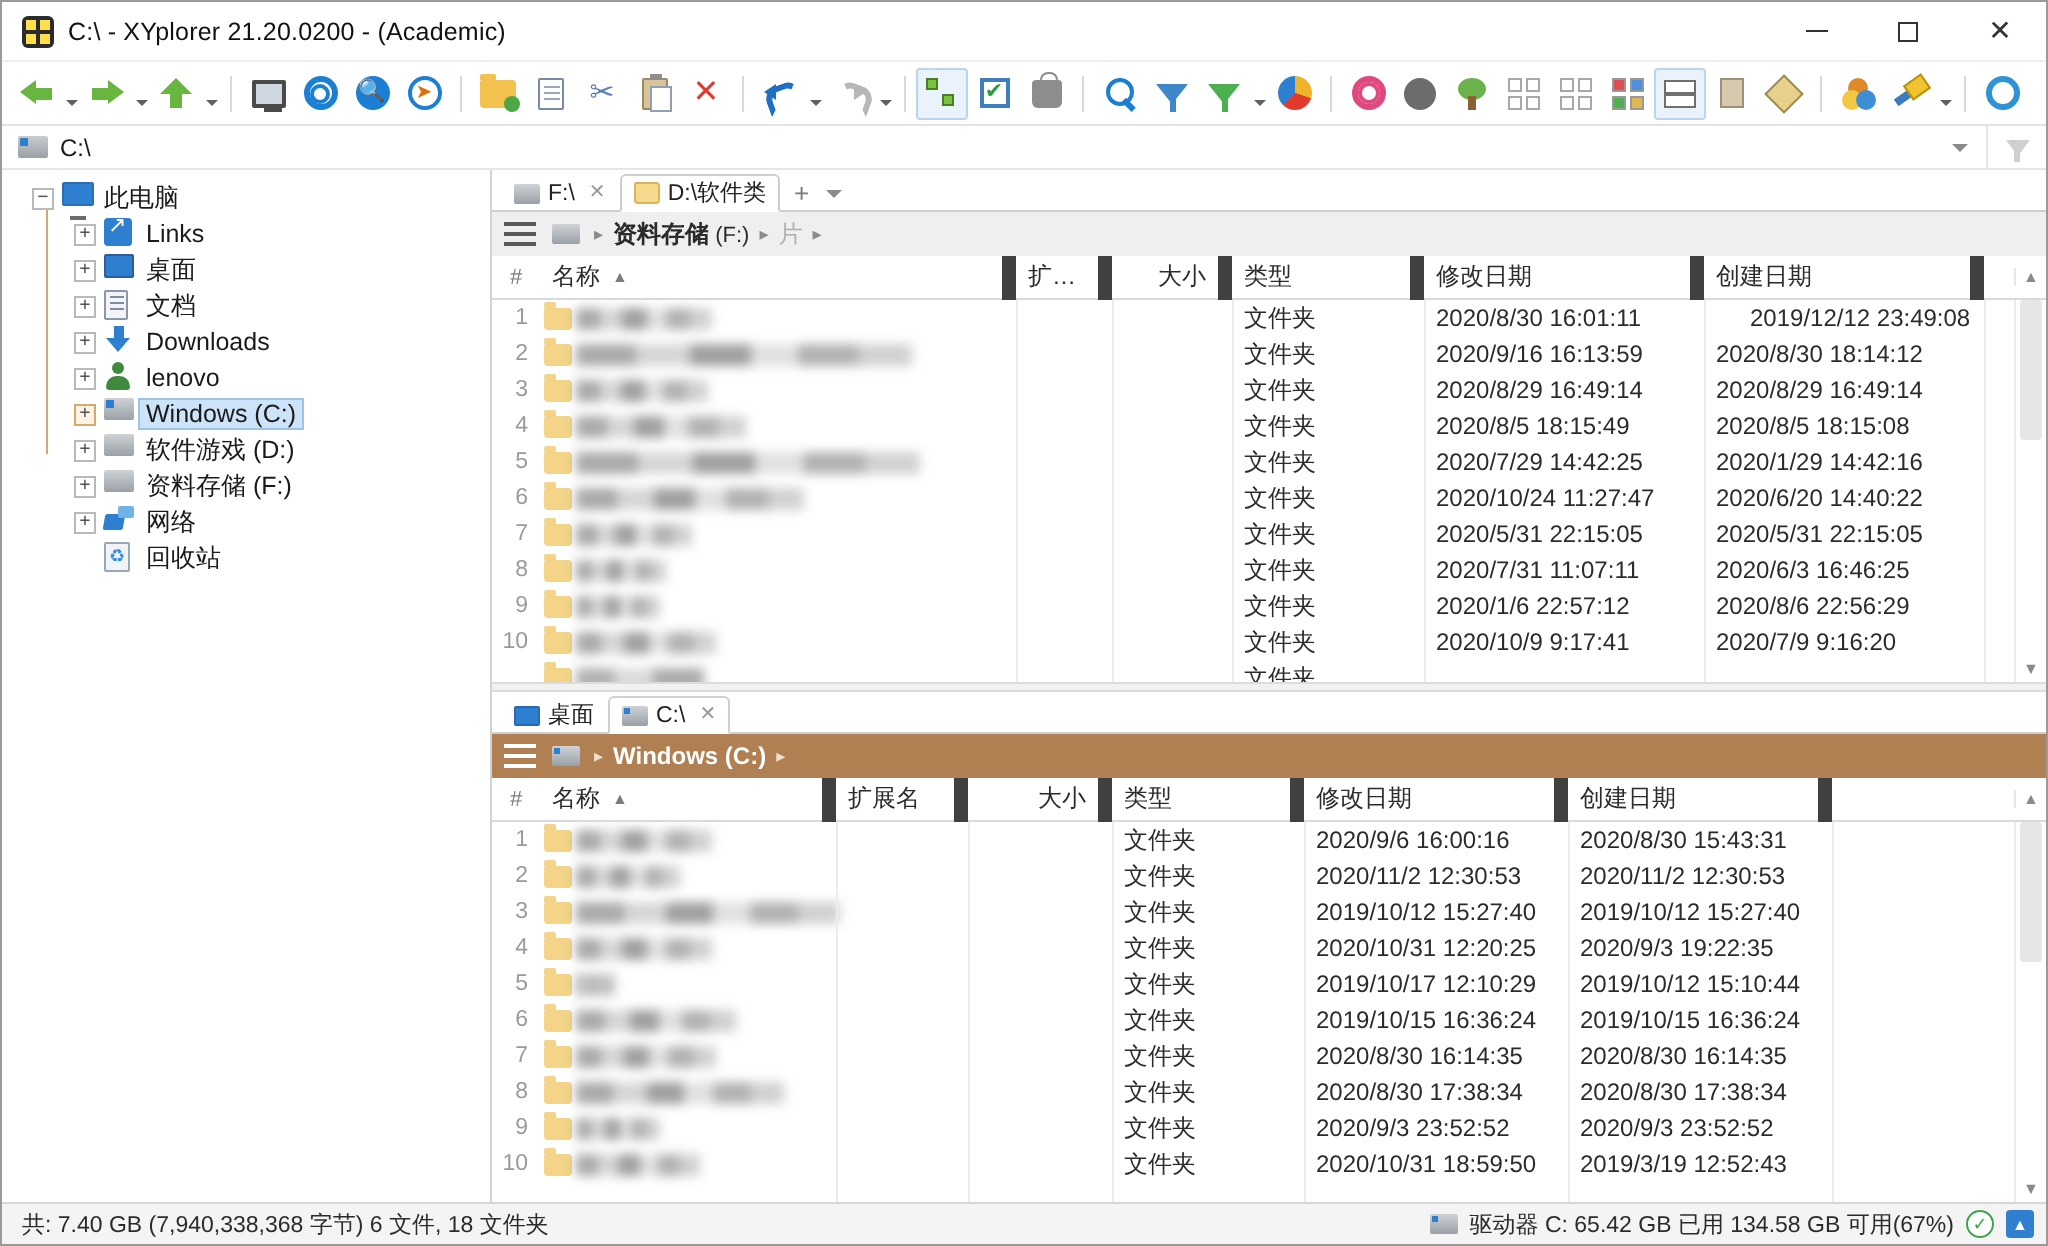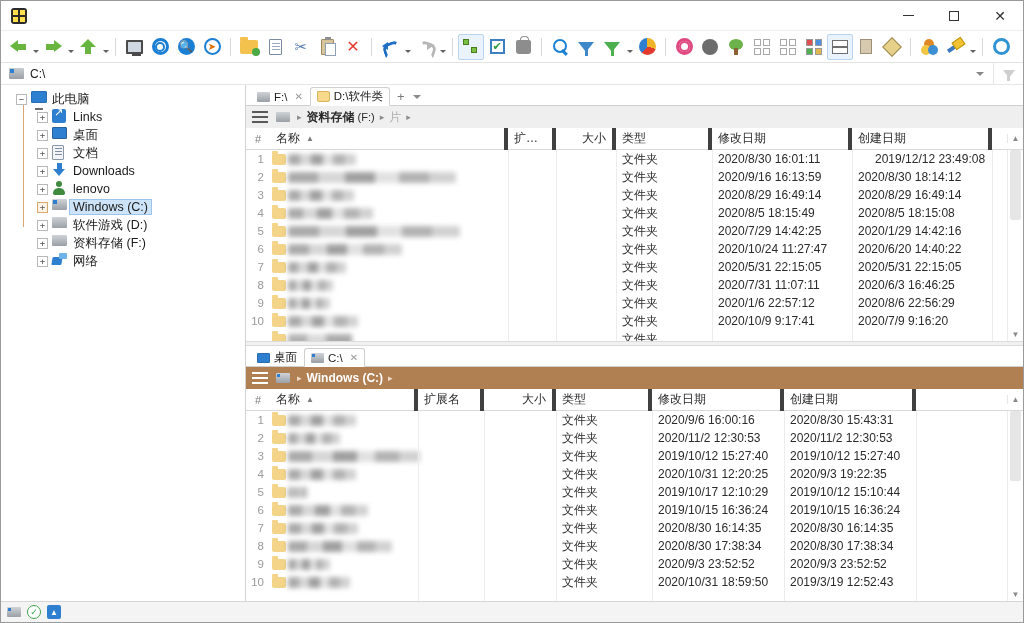"C:\ - XYplorer 21.20.0200 -" div.title-text { html: none -> <div>C:\ - XYplorer 21.20.0200 - (Academic)</div> }
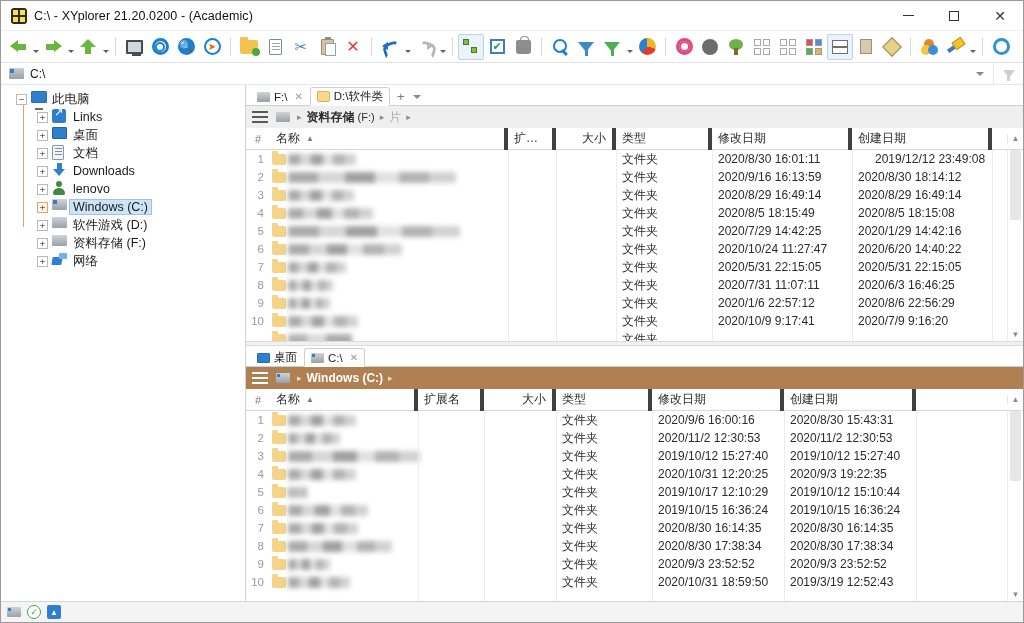"名称" .lh { border-right: 4px solid #404040 -> 7px solid #404040 }
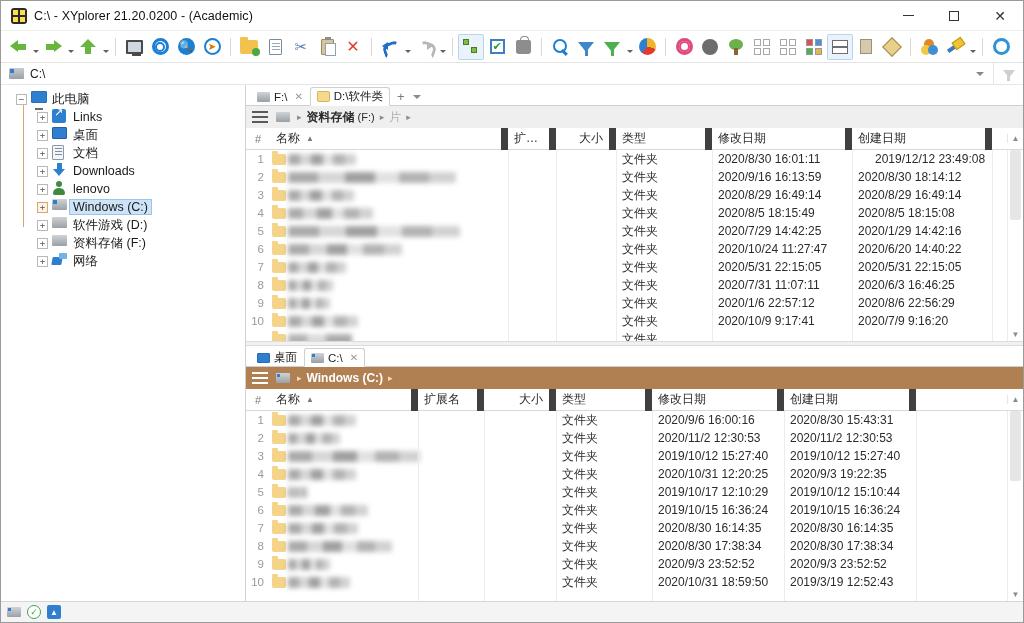"回收站" div.tnode { html: none -> <div> <div></div> <div> <div></div> </div> <div>回收站</div> </div> }
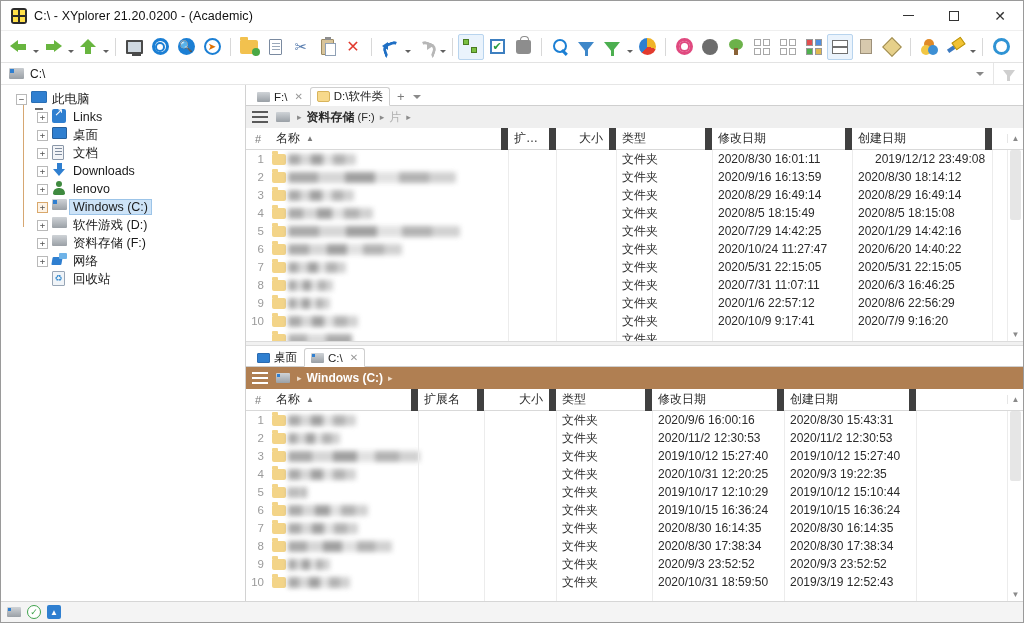"共: 7.40 GB (7,940,338,368 字节)" div.sb-seg { html: none -> <div>共: 7.40 GB (7,940,338,368 字节) 6 文件, 18 文件夹</div> }
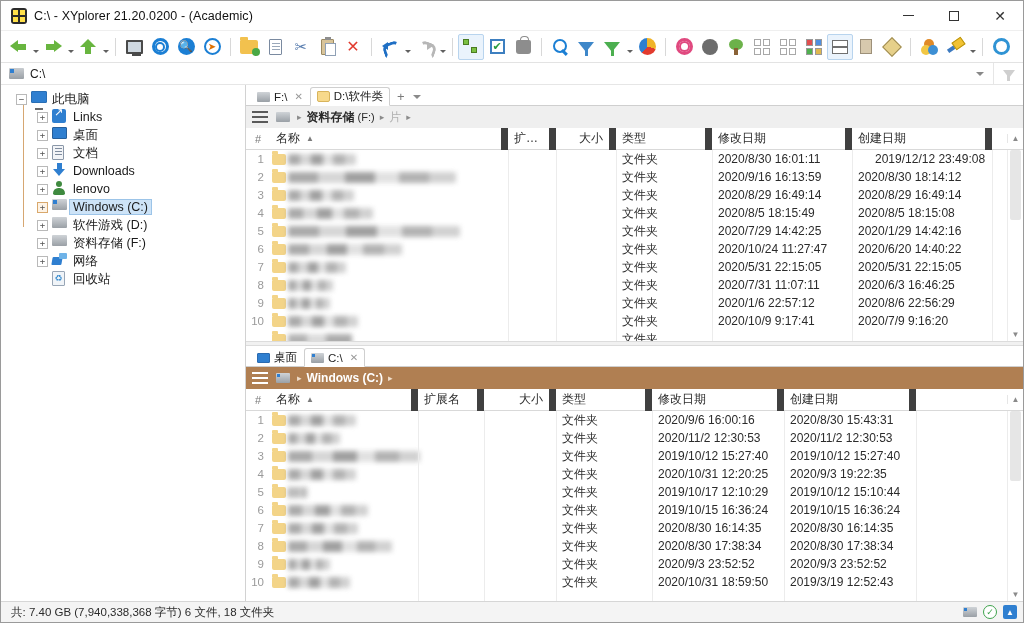"驱动器 C: 65.42 GB 已用" span { html: none -> <span>驱动器 C: 65.42 GB 已用 134.58 GB 可用(67%)</span> }
